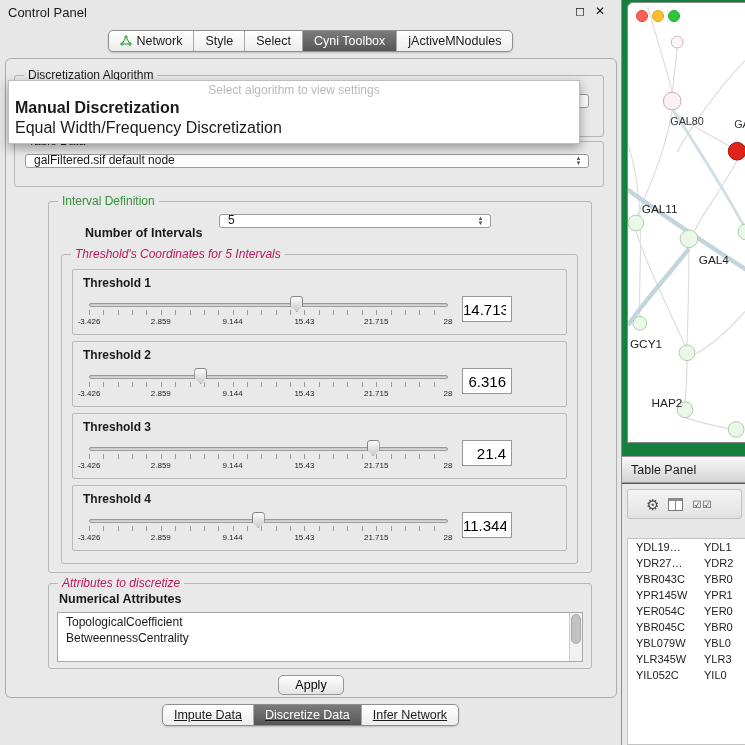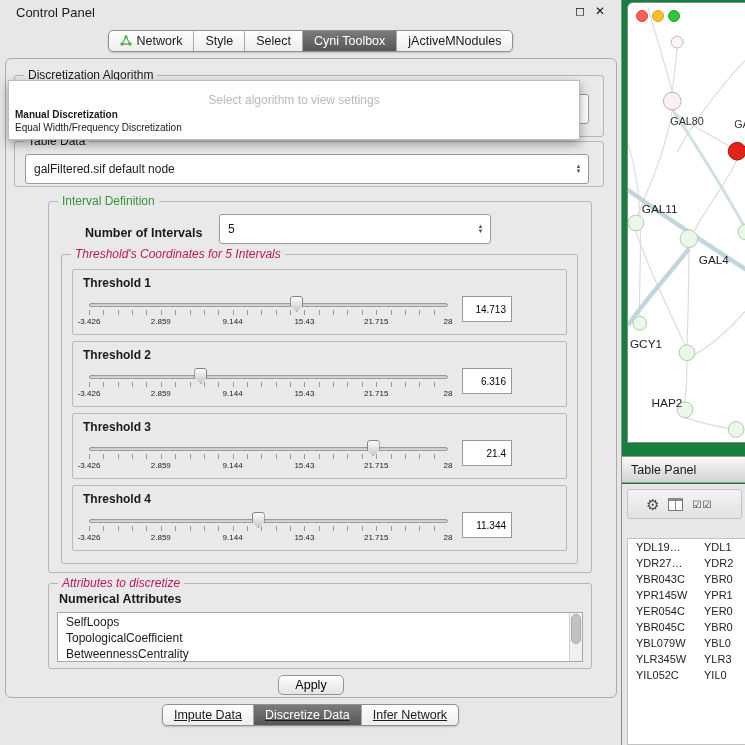"Control Panel" .cp-title { left: 16px -> 8px }
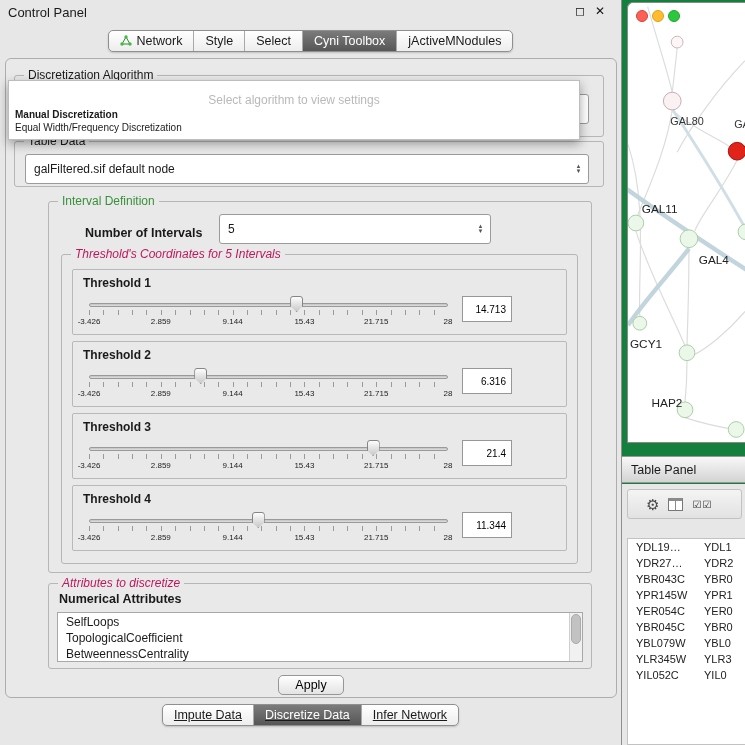"Select algorithm to view settings" .popup-prompt { padding: 12px 0 1px -> 2px 0 1px }
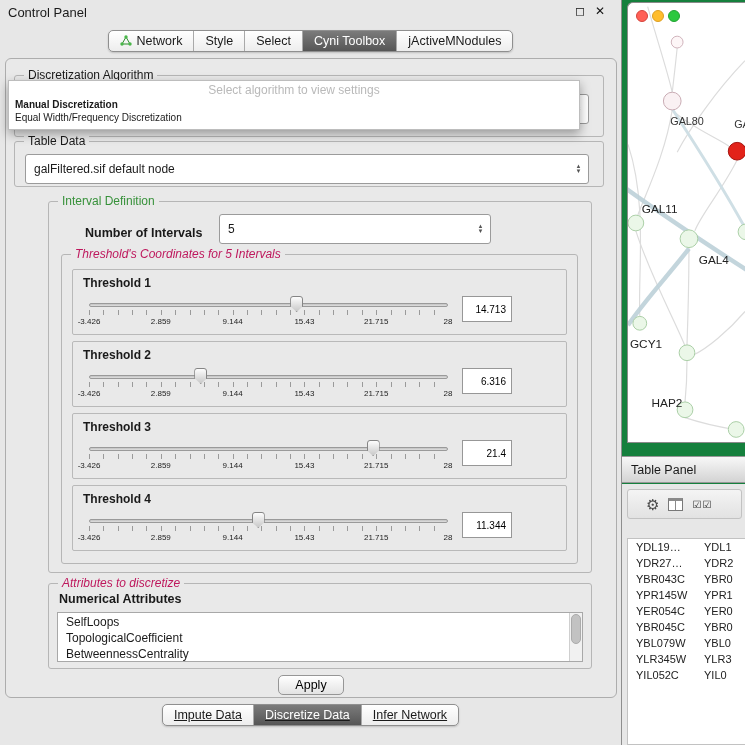"Manual Discretization" .popup-opt { font-size: 10px -> 16px }
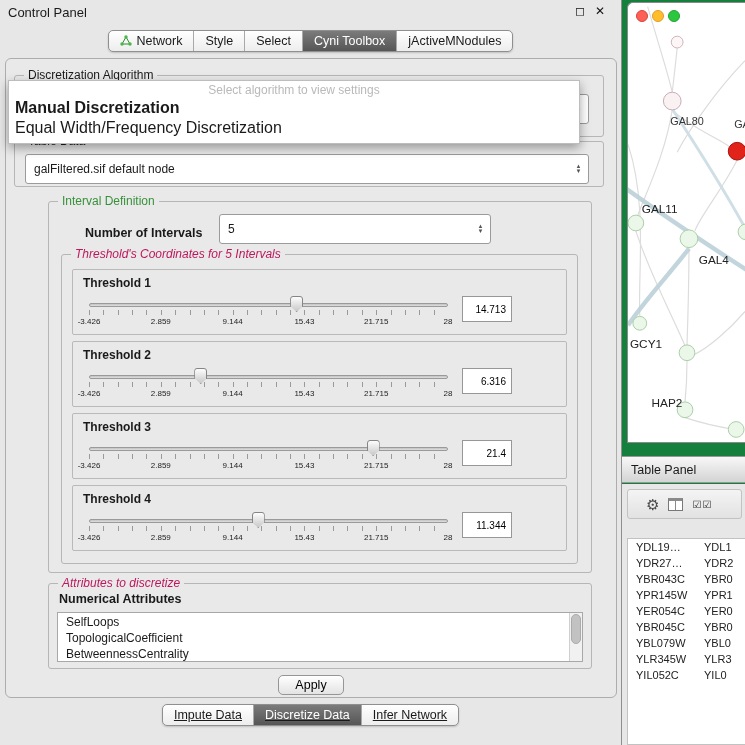"galFiltered.sif default node" .combo { align-items: center -> flex-end; height: 30px -> 14px }
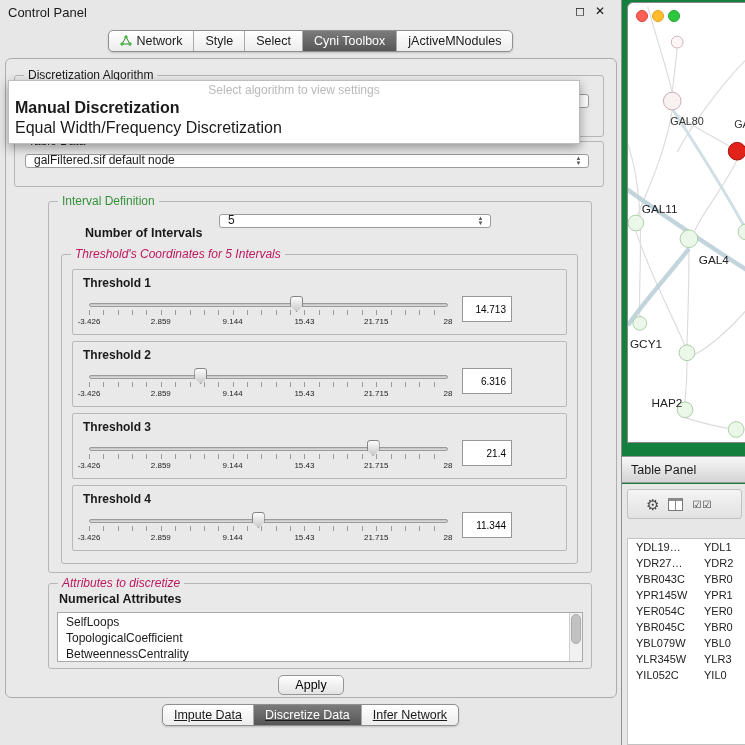"14.713" .th-value { font-size: 10px -> 15px }
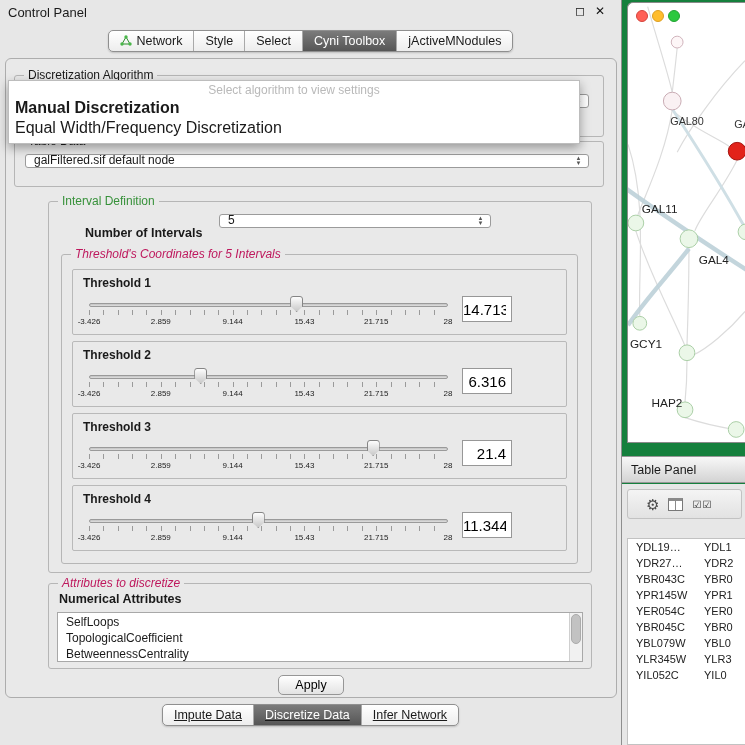"SelfLoops" div.list-item { html: <div>SelfLoops</div> -> none }
